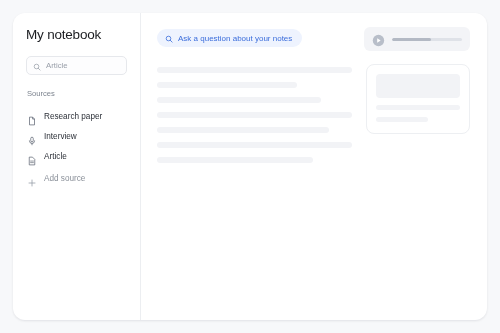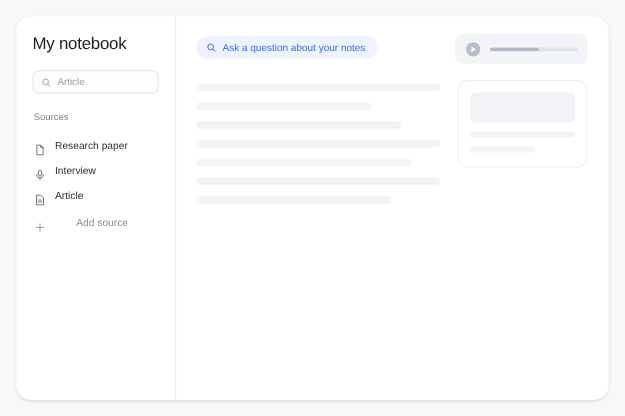"Add source" .add-source { gap: 24px -> 7px }
